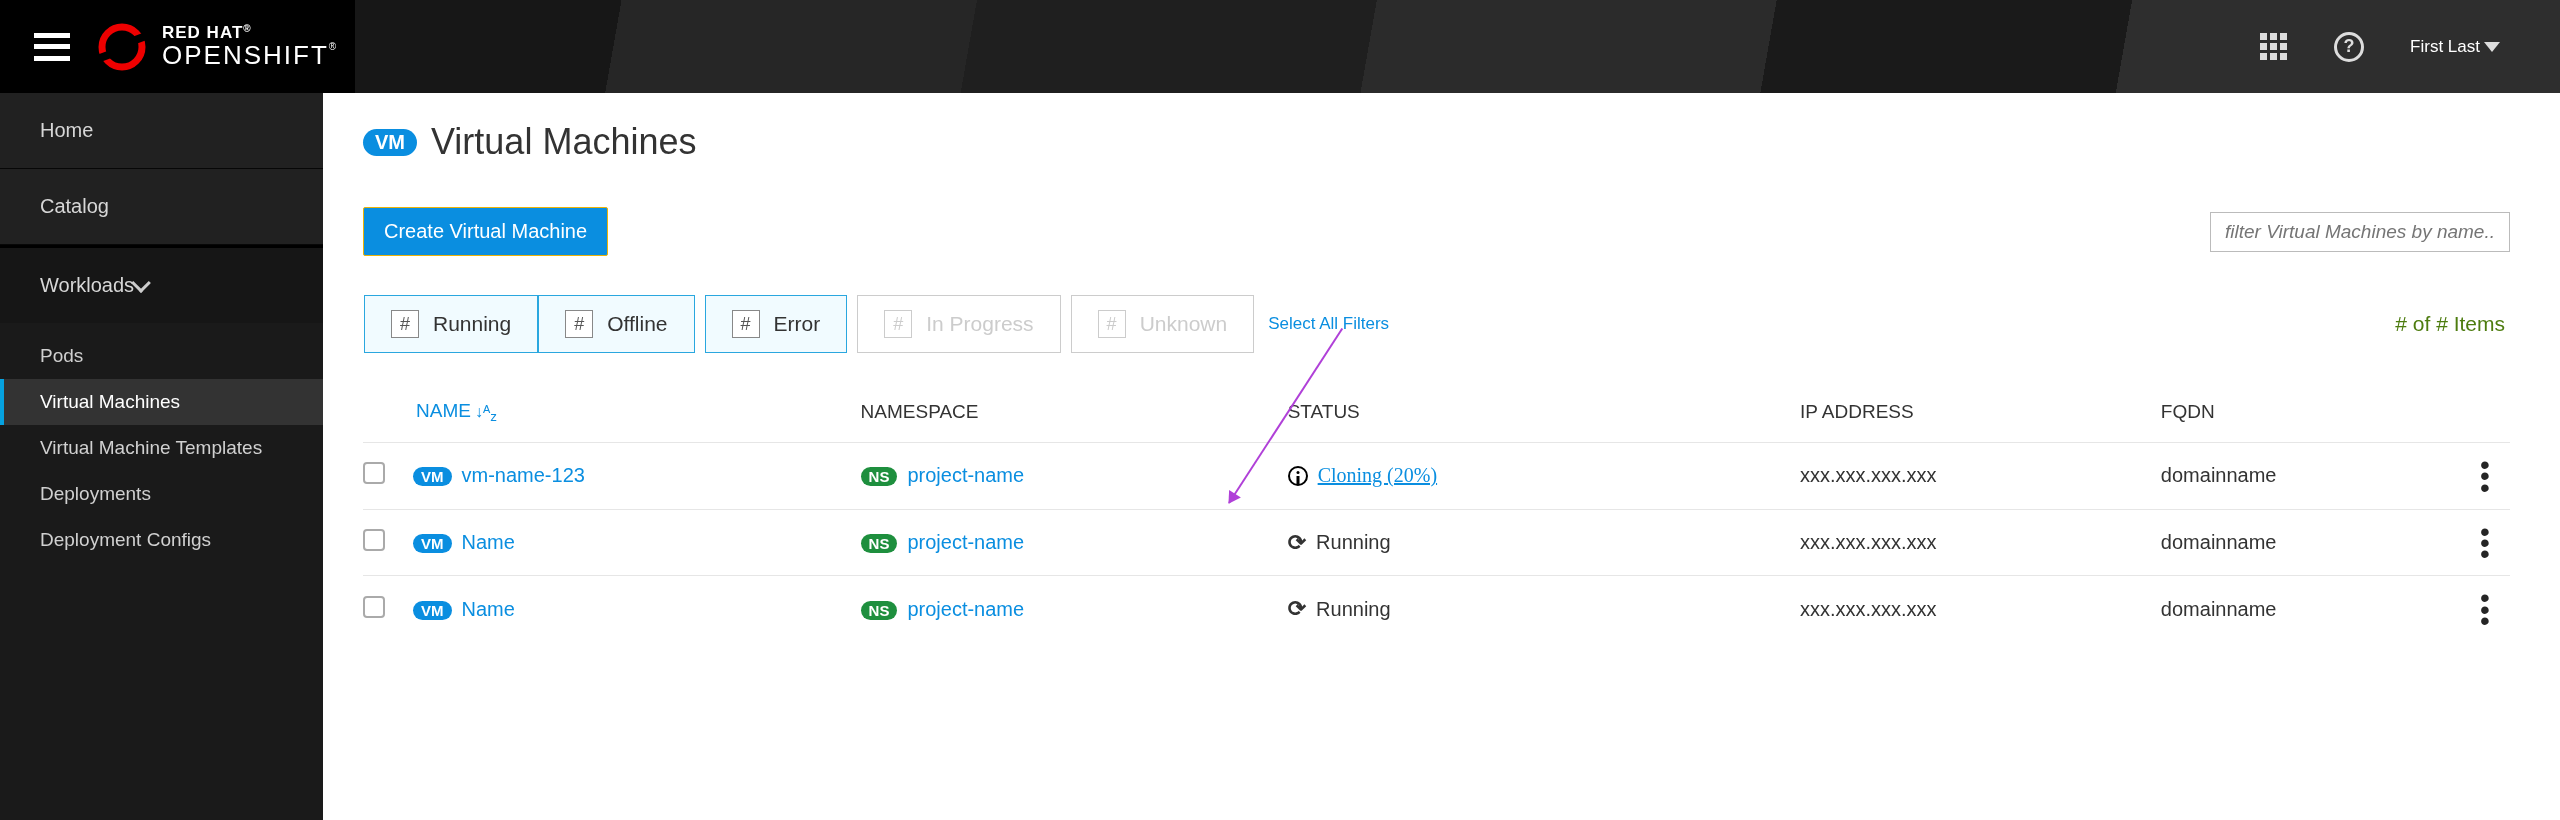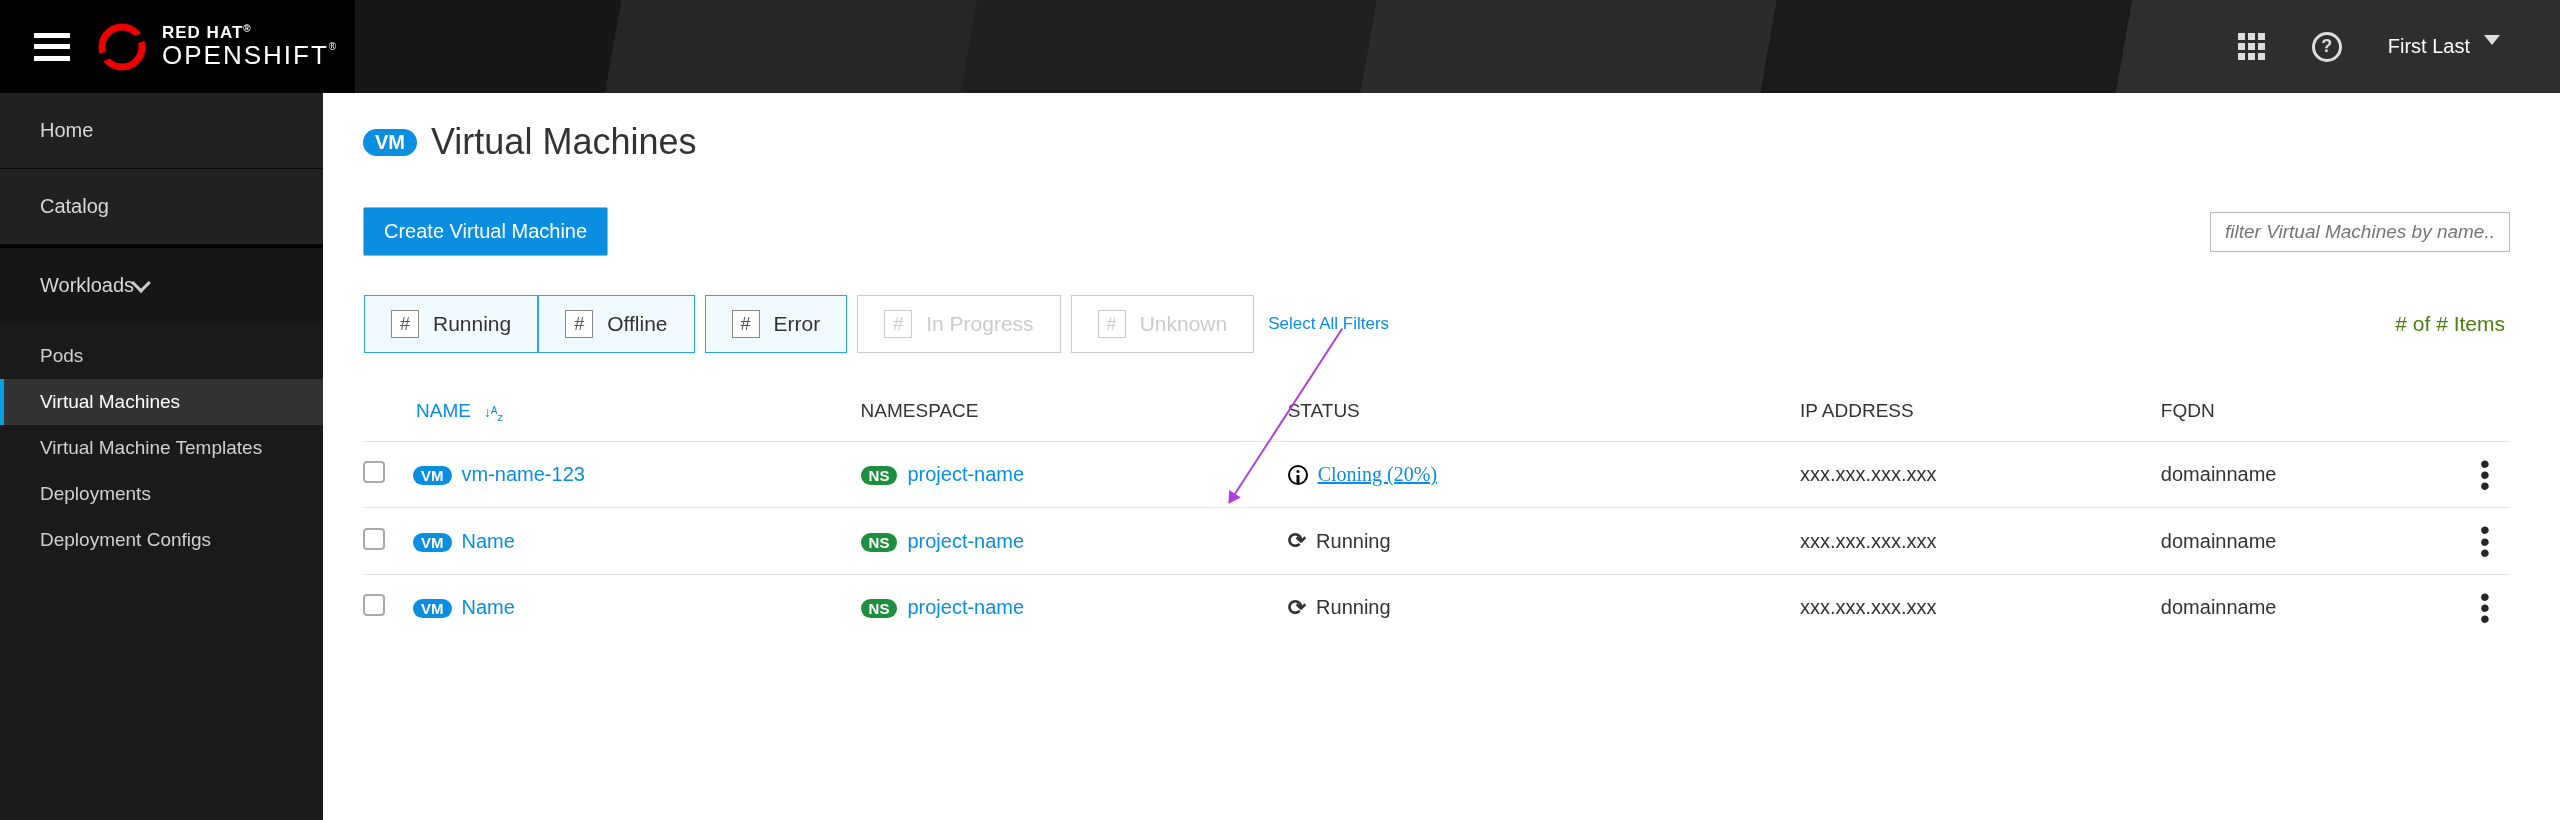"First Last" .user-menu { align-items: none -> center; font-size: 20px -> 17px; gap: 14px -> 4px }
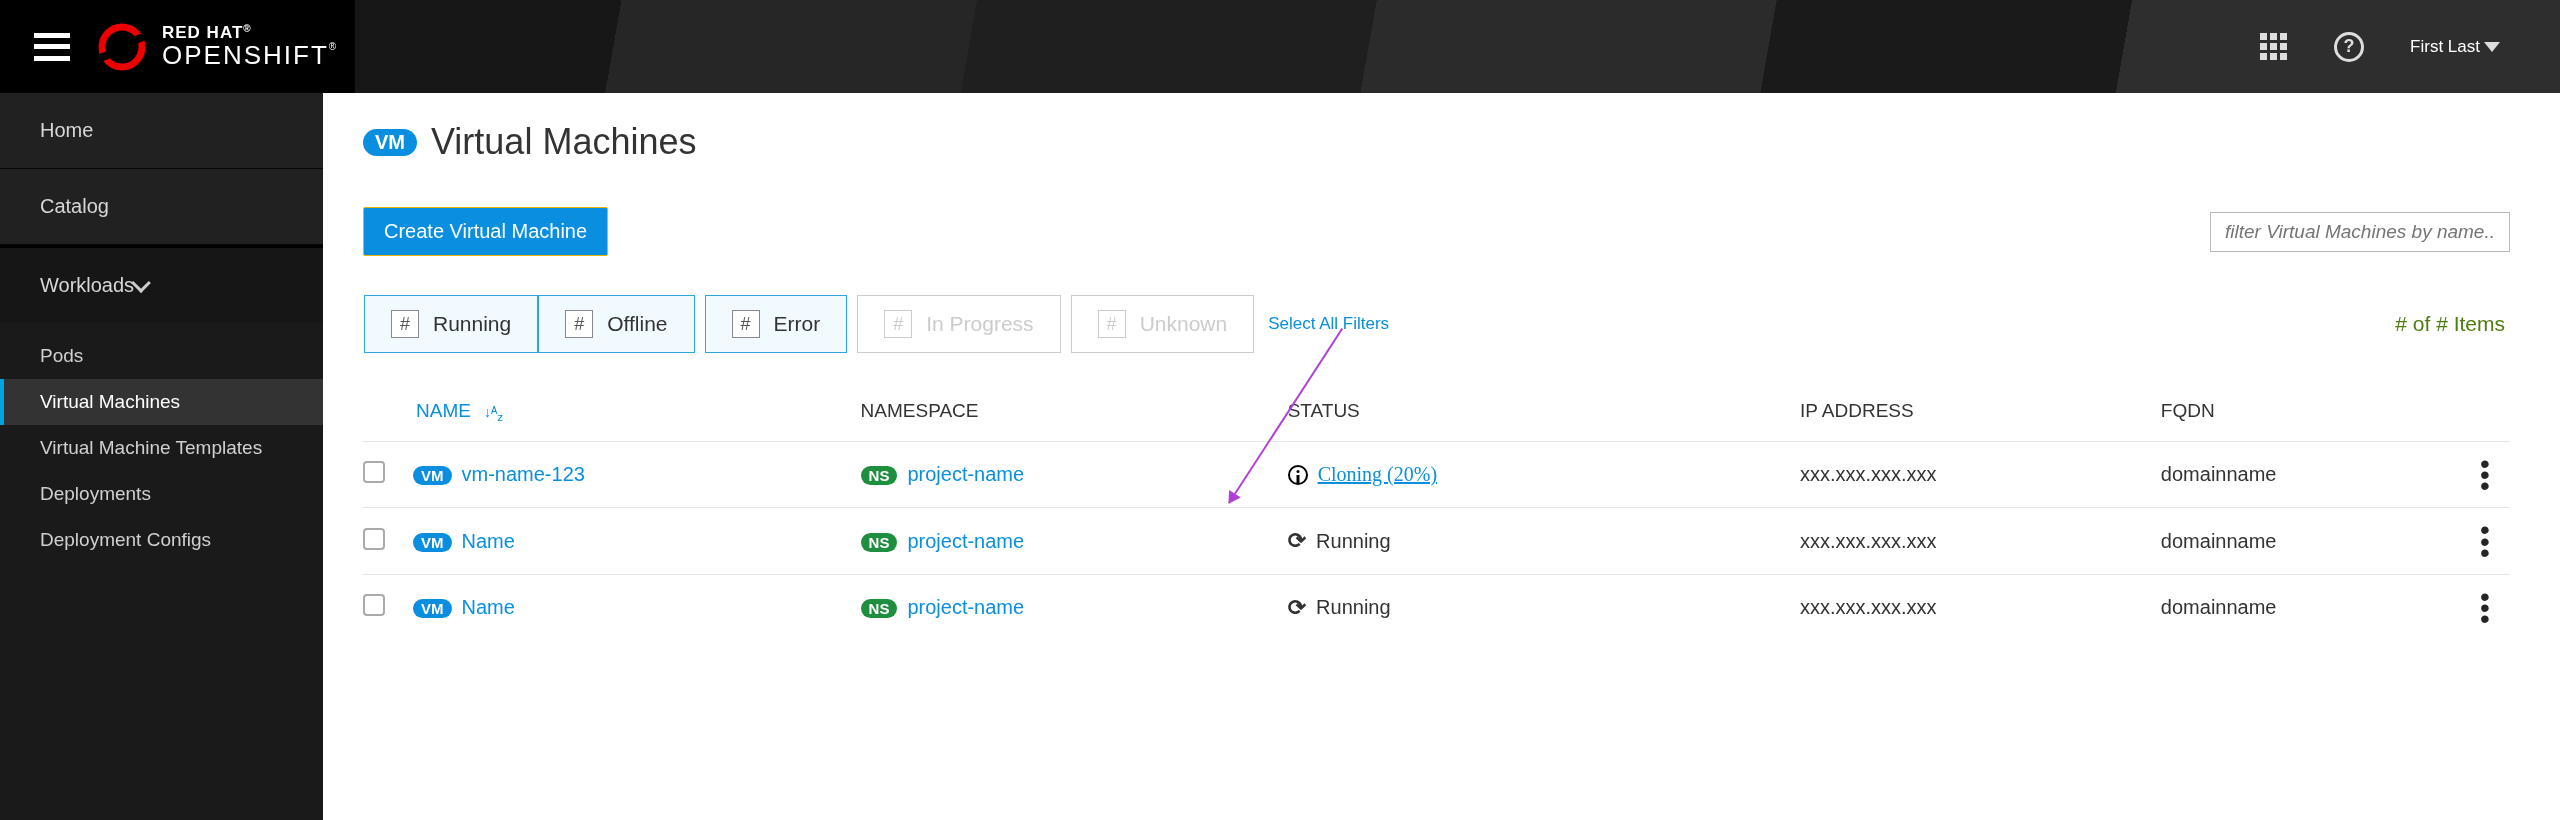"↓ᴬᴢ" .sort-icon { font-size: 14px -> 16px; margin-left: 13px -> 4px }
